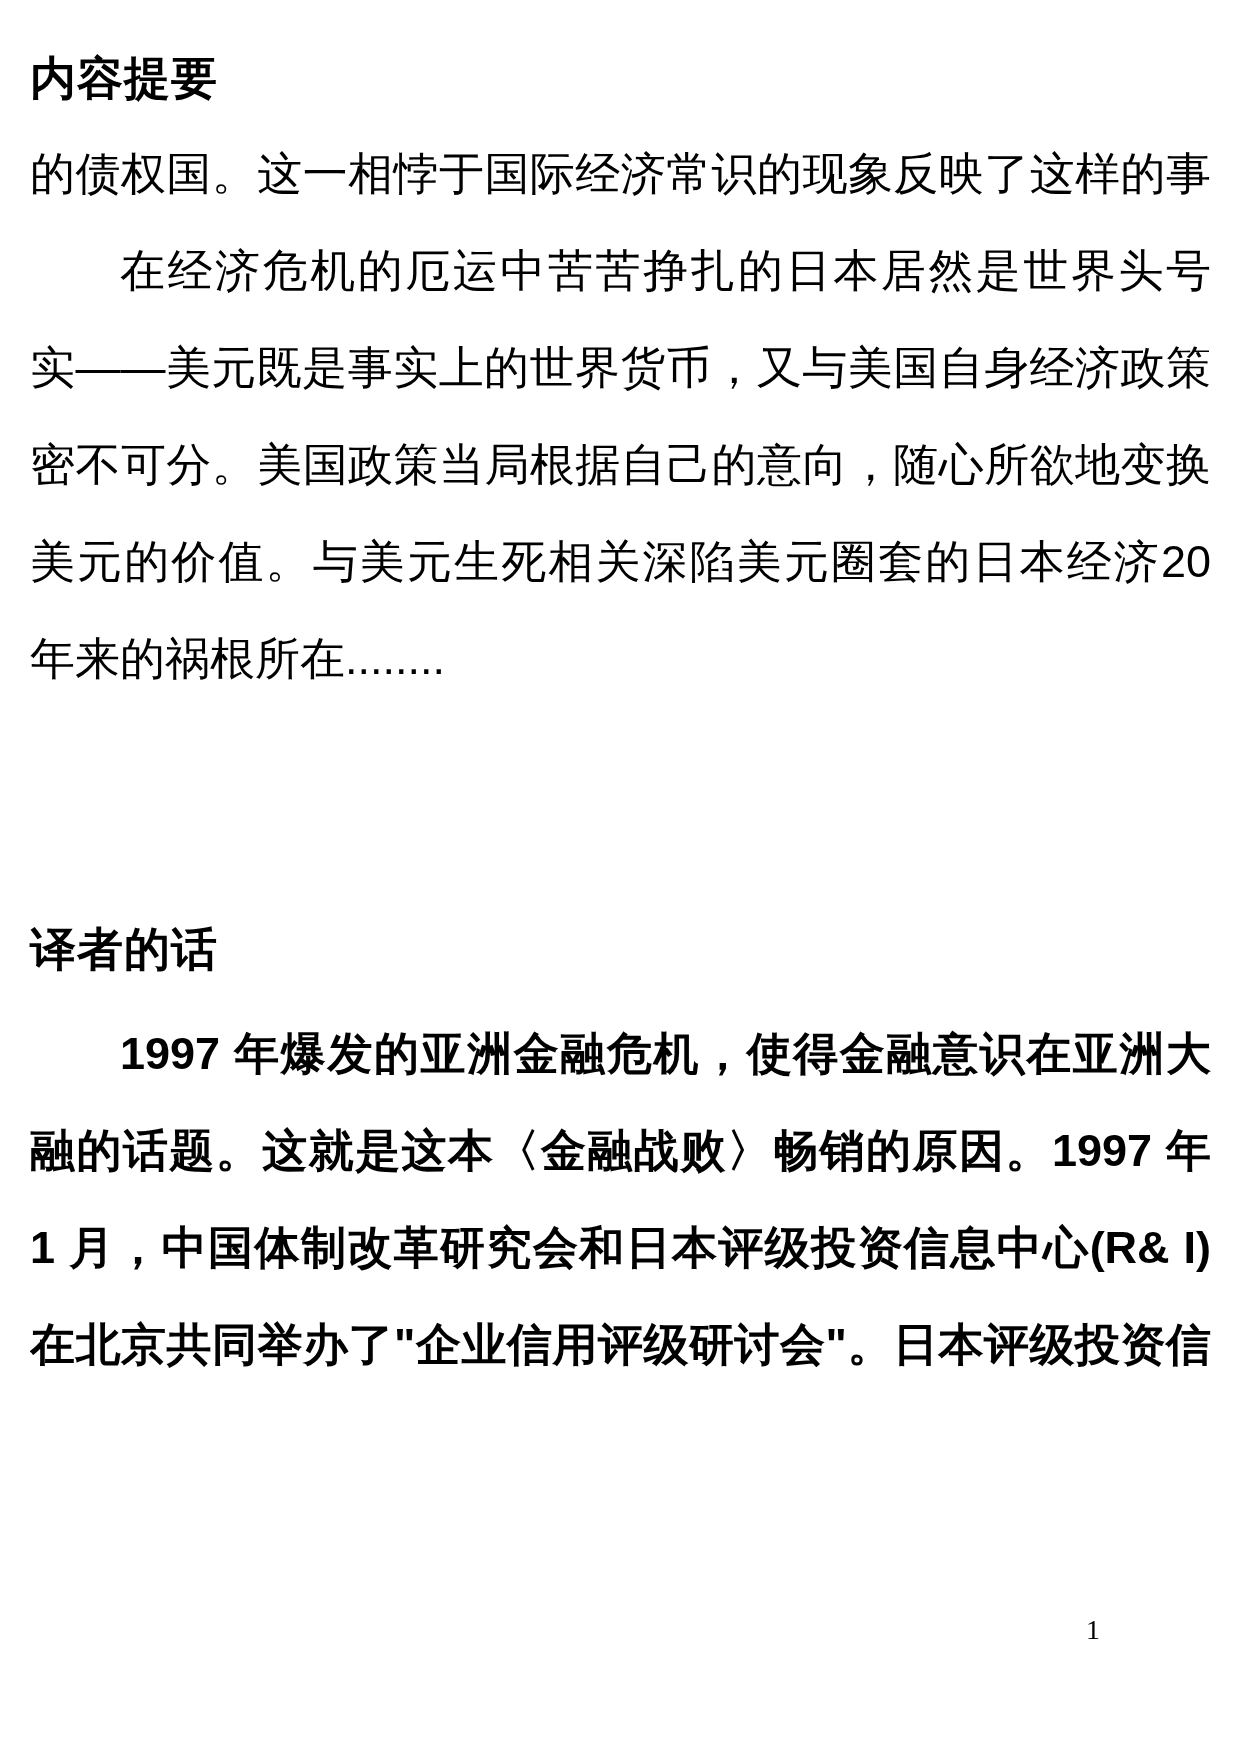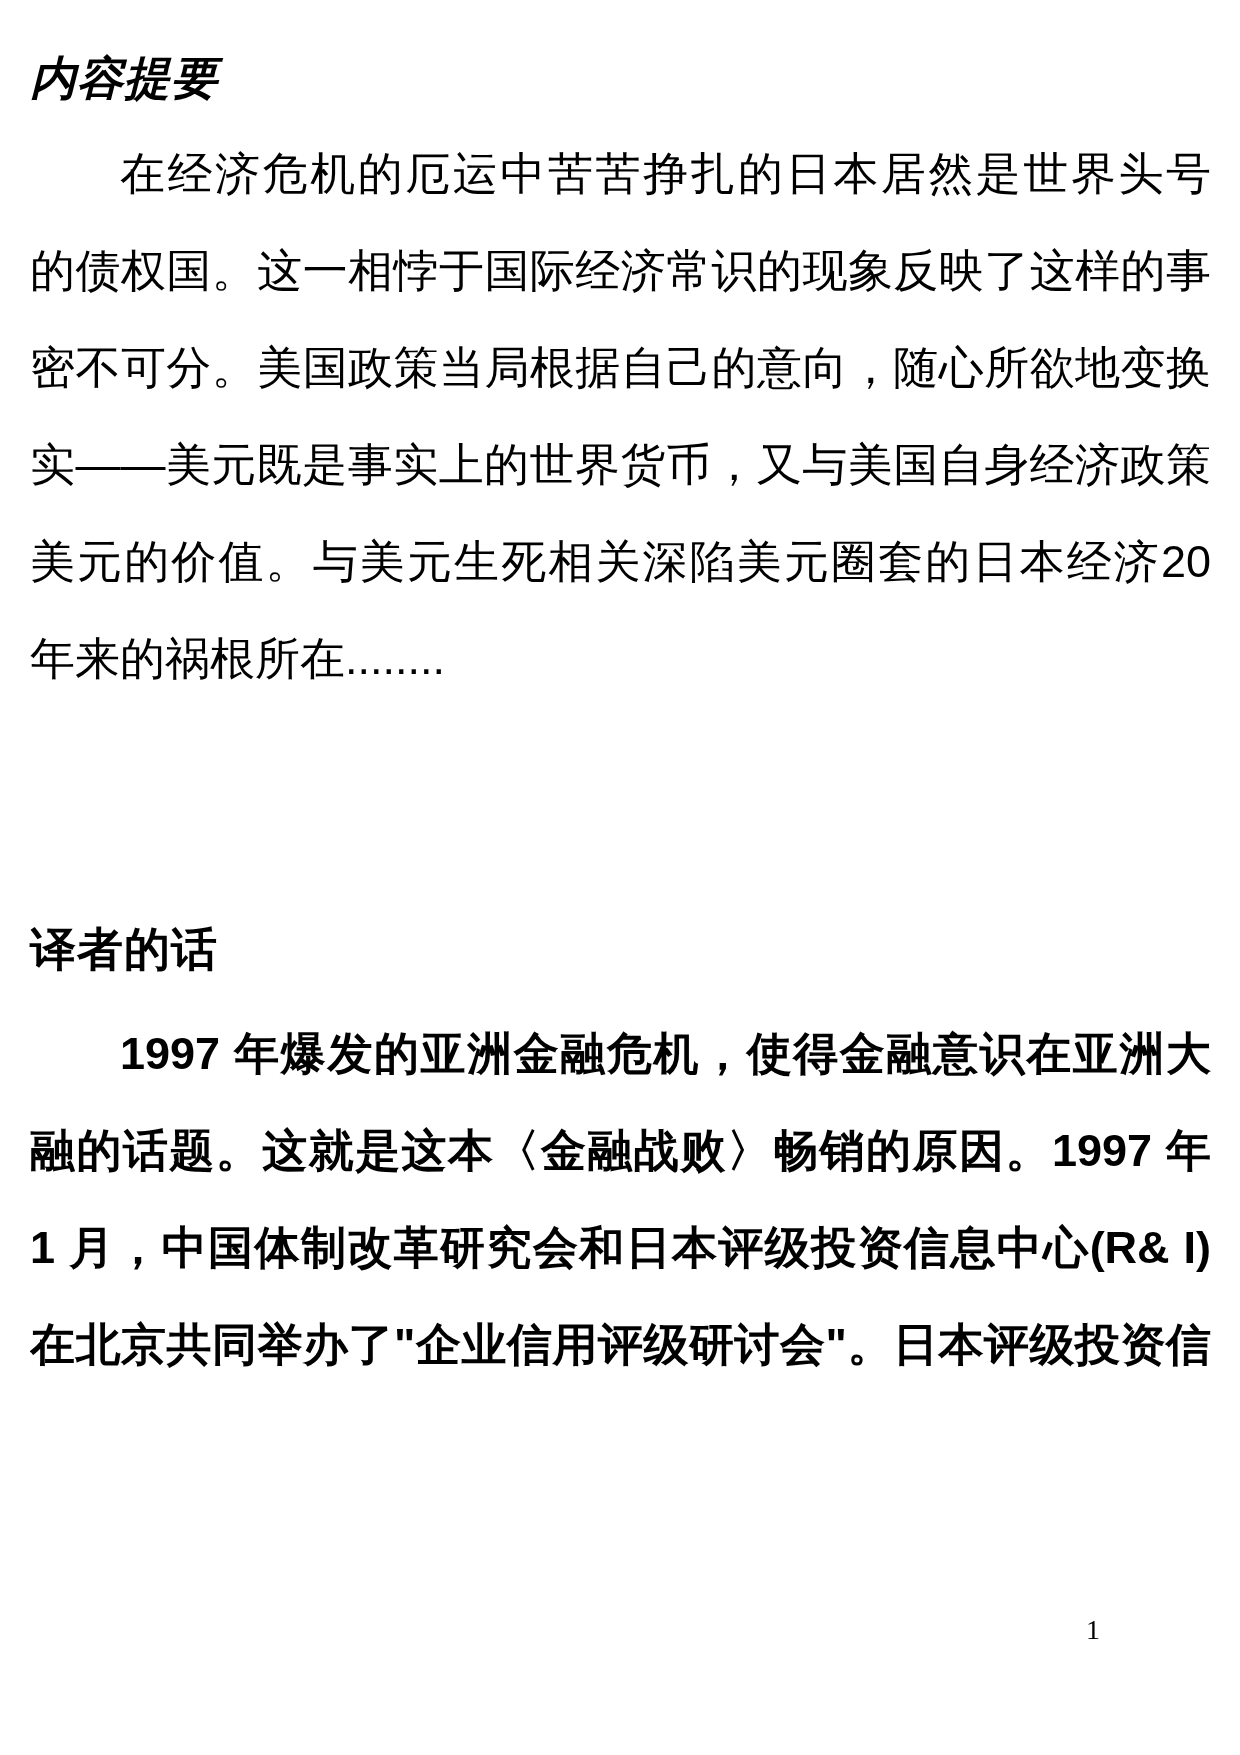"内容提要" .h-summary { font-style: italic -> none }
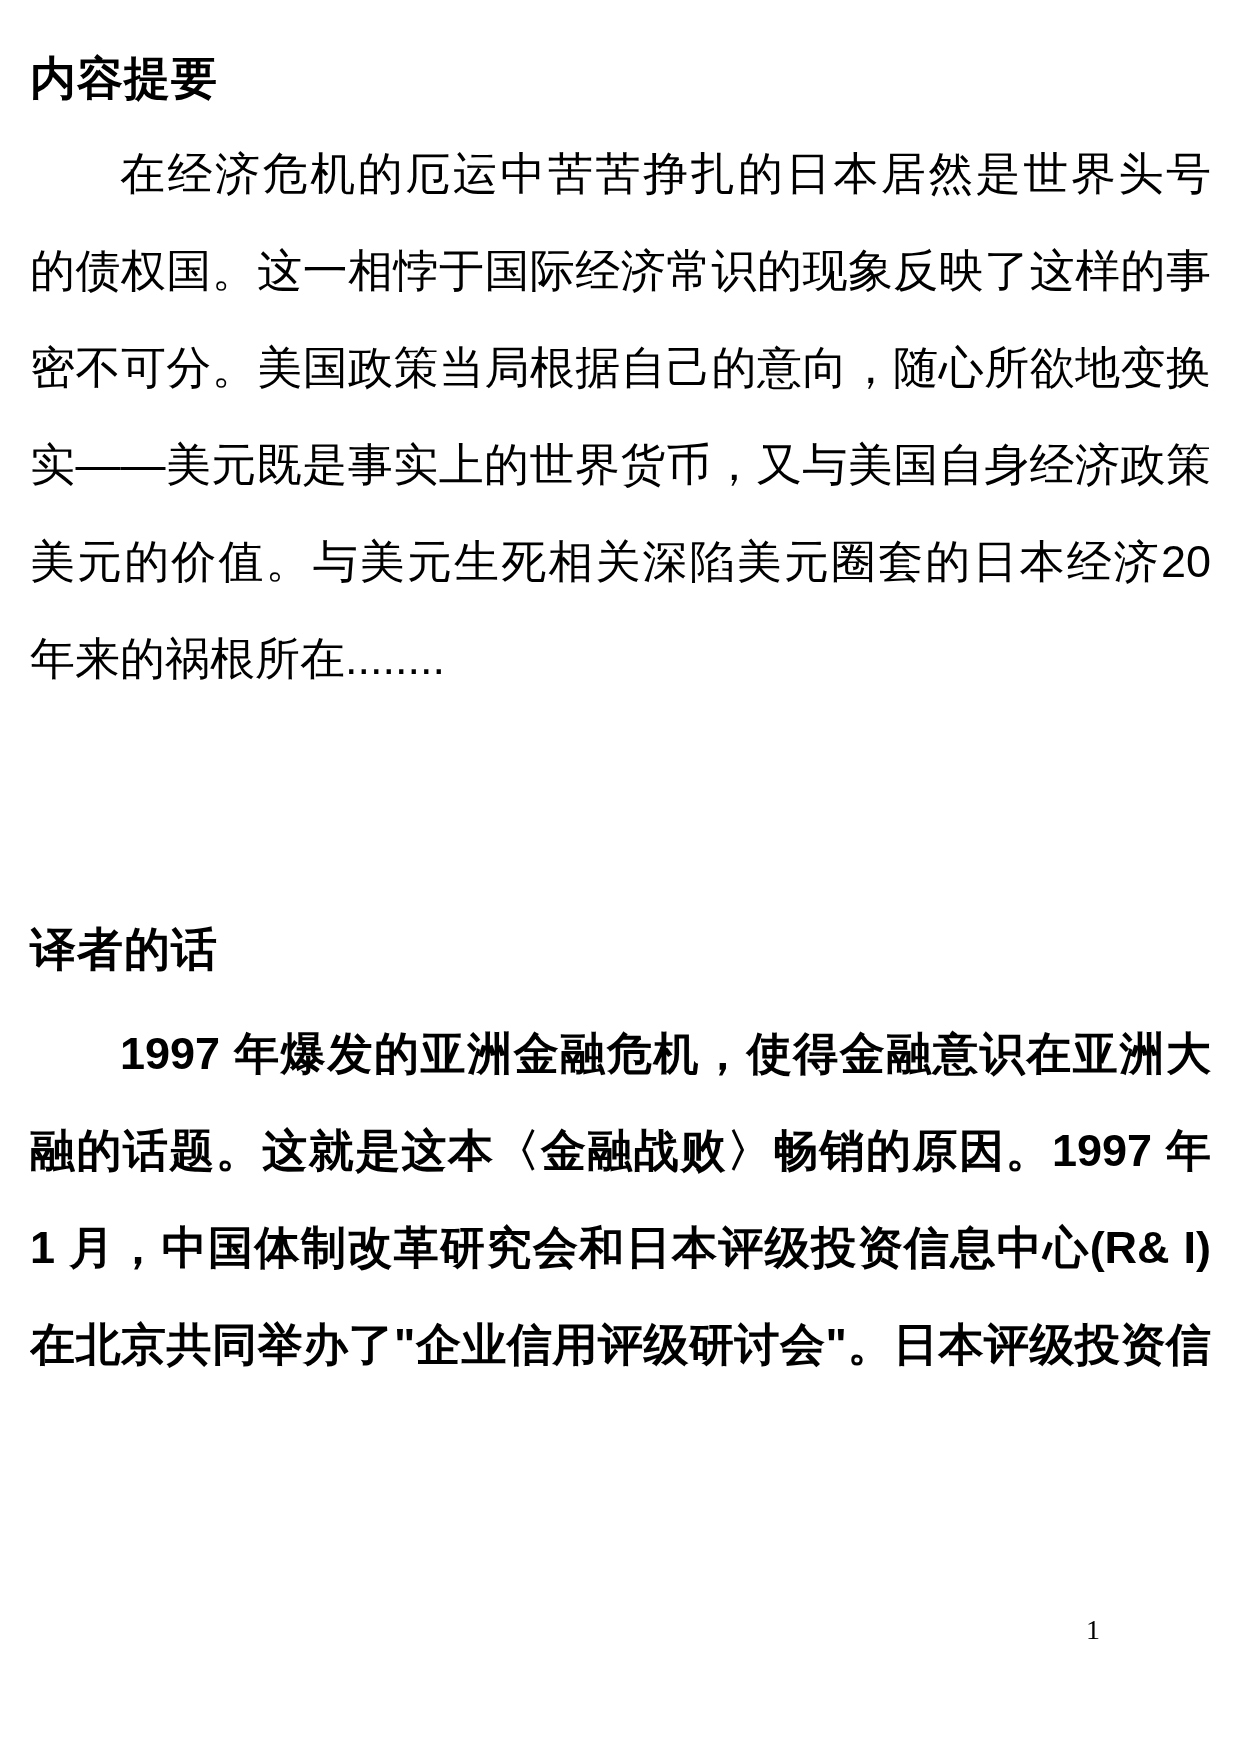"在经济危机的厄运中苦苦挣扎的日本居然是世界头号" div.line { order: before "的债权国。这一相悖于国际经济常识的现象反映了这样的事" -> after "的债权国。这一相悖于国际经济常识的现象反映了这样的事" }
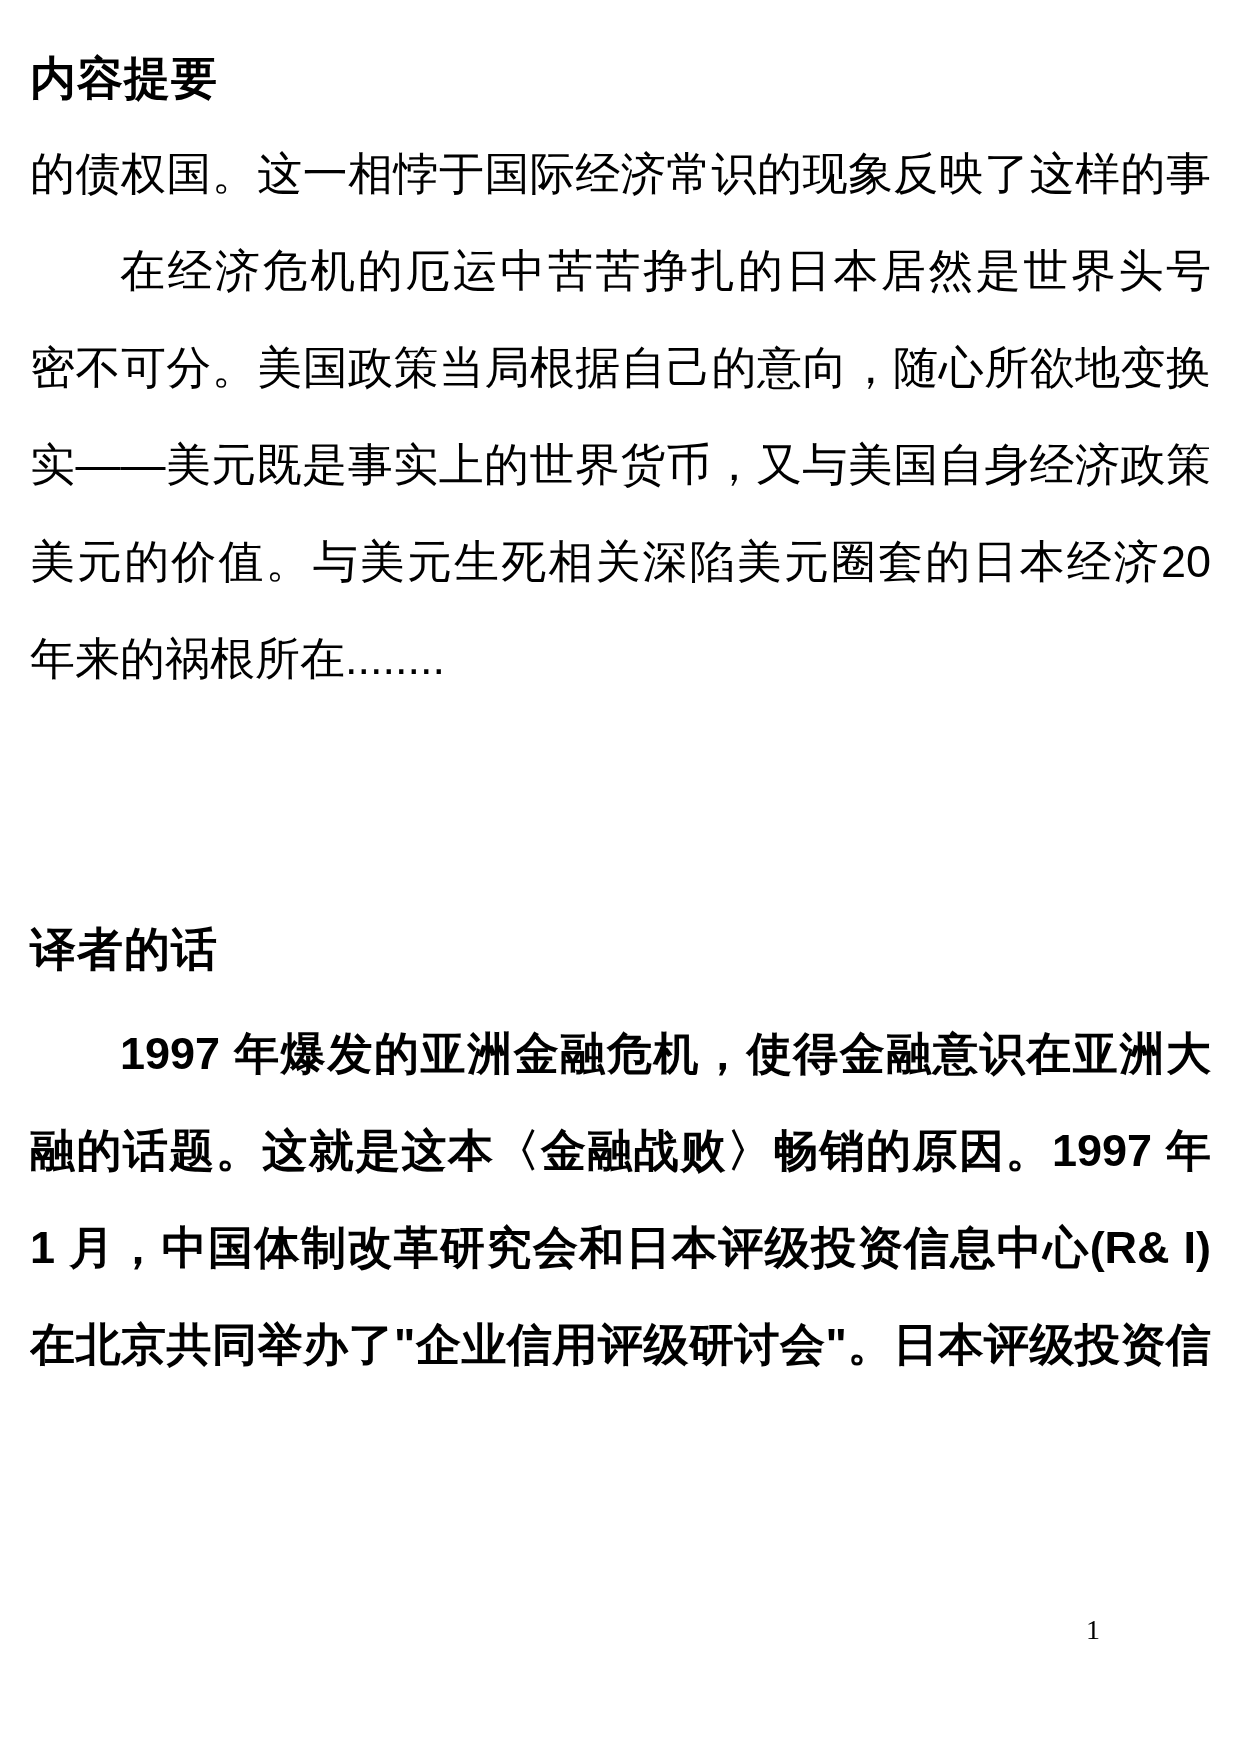"密不可分。美国政策当局根据自己的意向，随心所欲地变换" div.line { order: before "实——美元既是事实上的世界货币，又与美国自身经济政策" -> after "实——美元既是事实上的世界货币，又与美国自身经济政策" }
